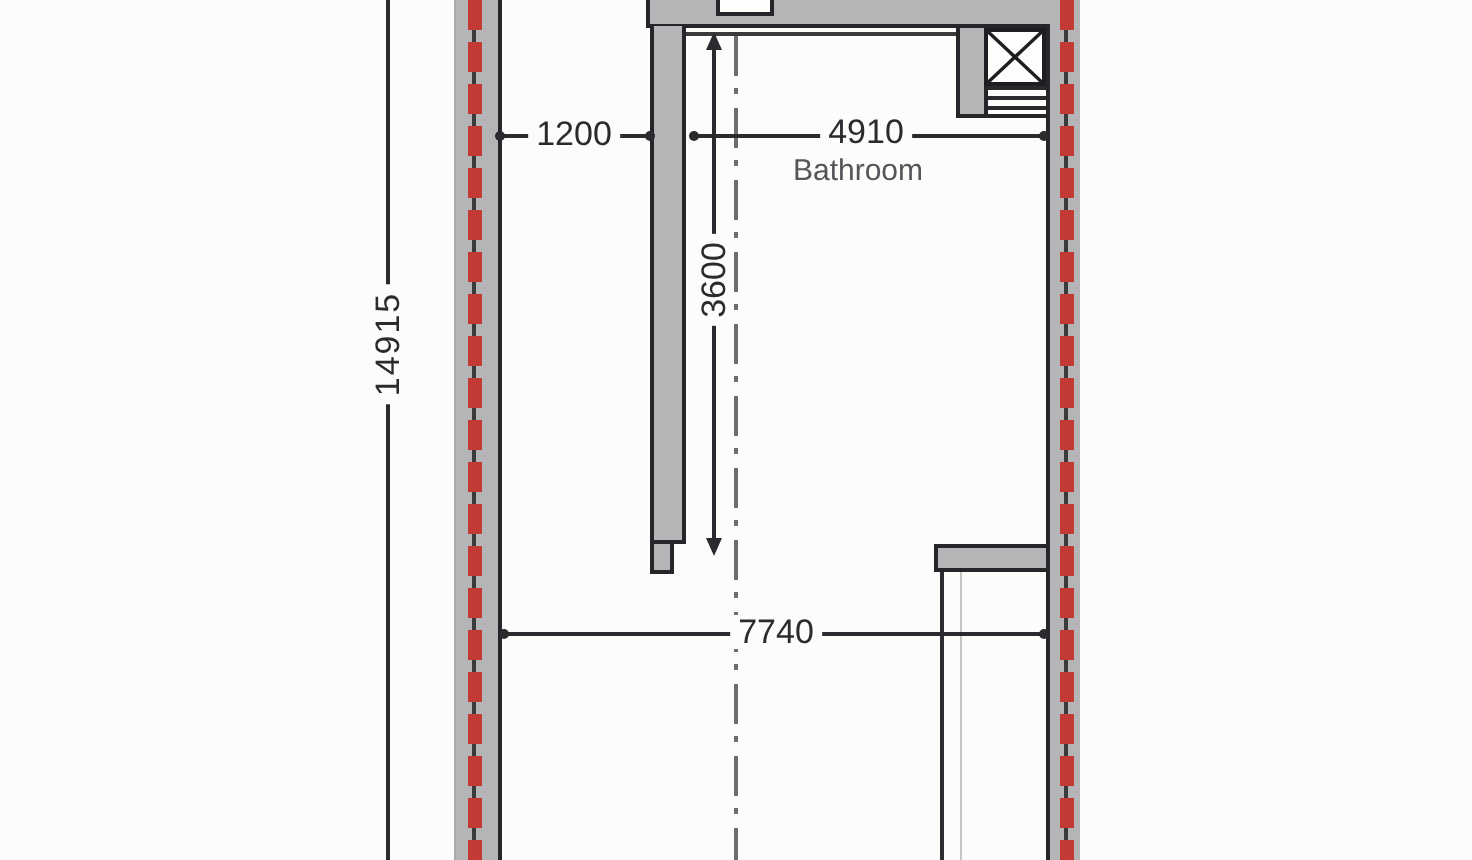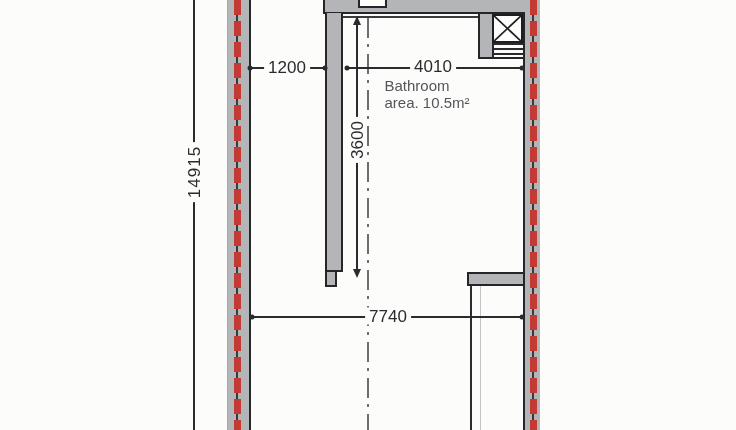"4010" div.dim-text { text: 4010 -> 4910 }
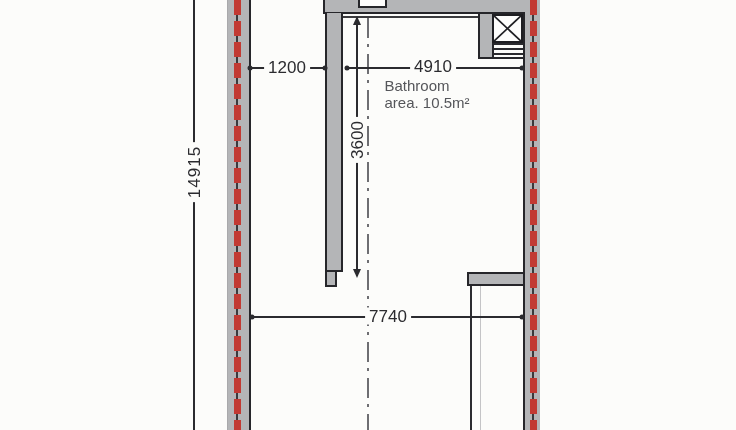"Bathroom" div.room-label { left: 417px -> 429px }
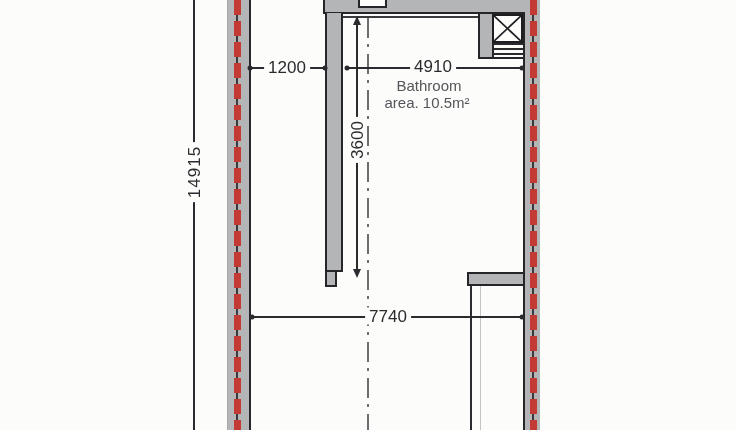"area. 10.5m²" div.room-label { html: <div>area. 10.5m²</div> -> none }
